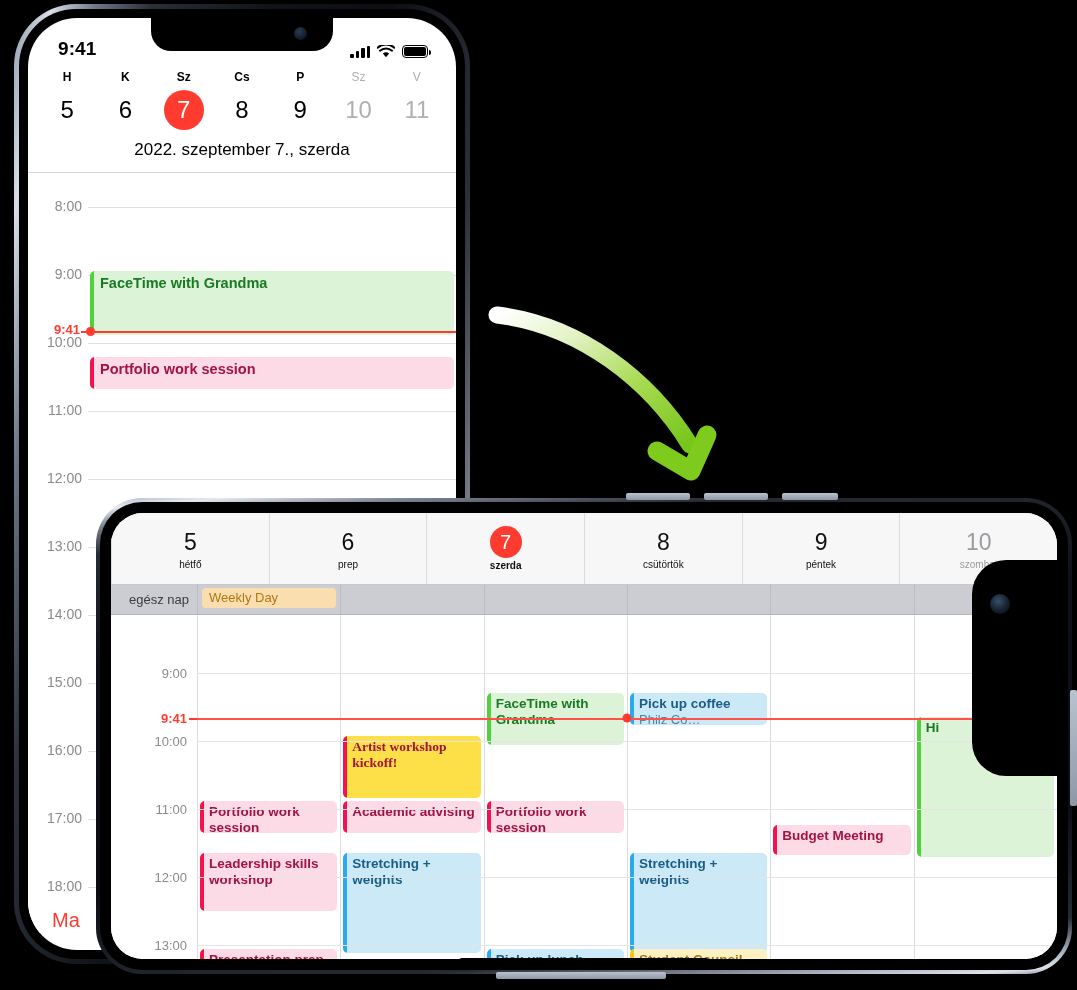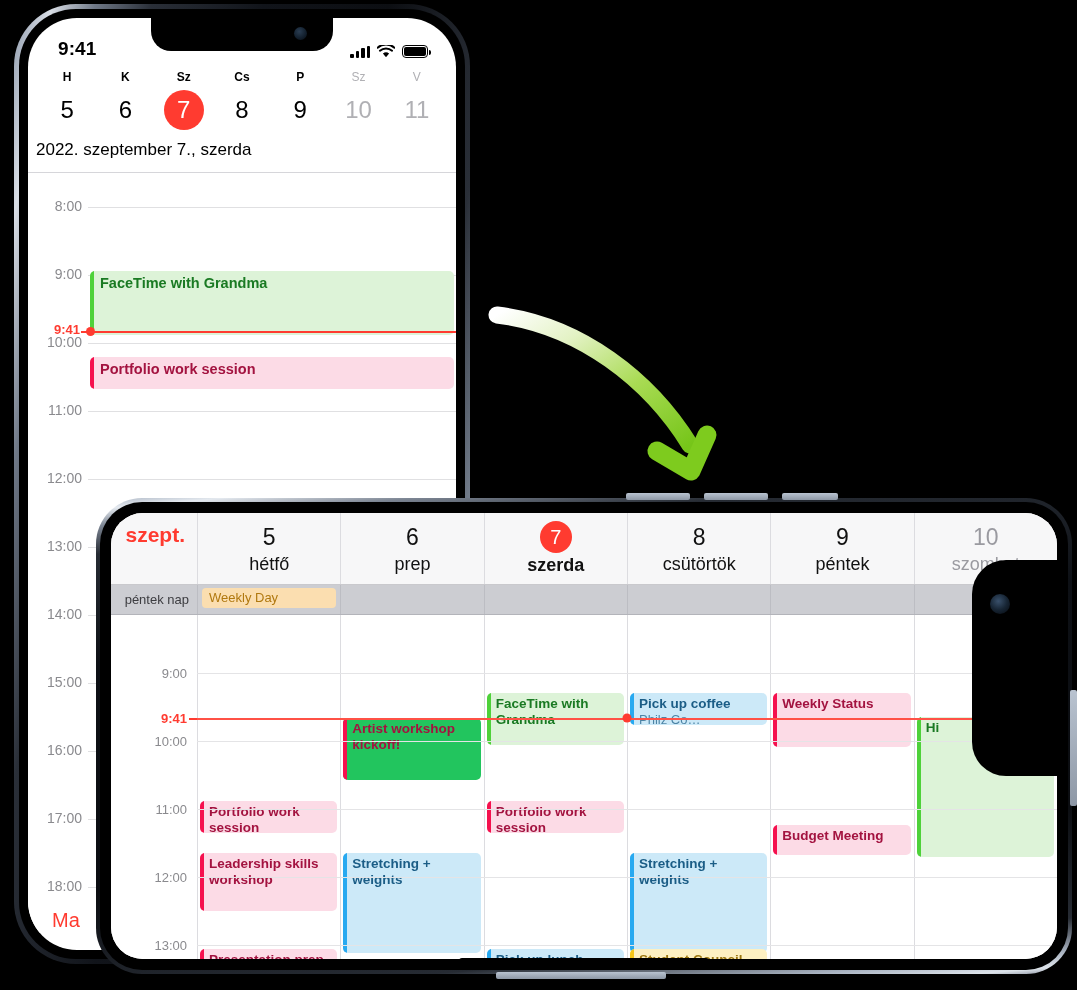"2022. szeptember 7., szerda" .p-subtitle { padding: 8px 8px 12px -> 8px 0 12px; text-align: none -> center }
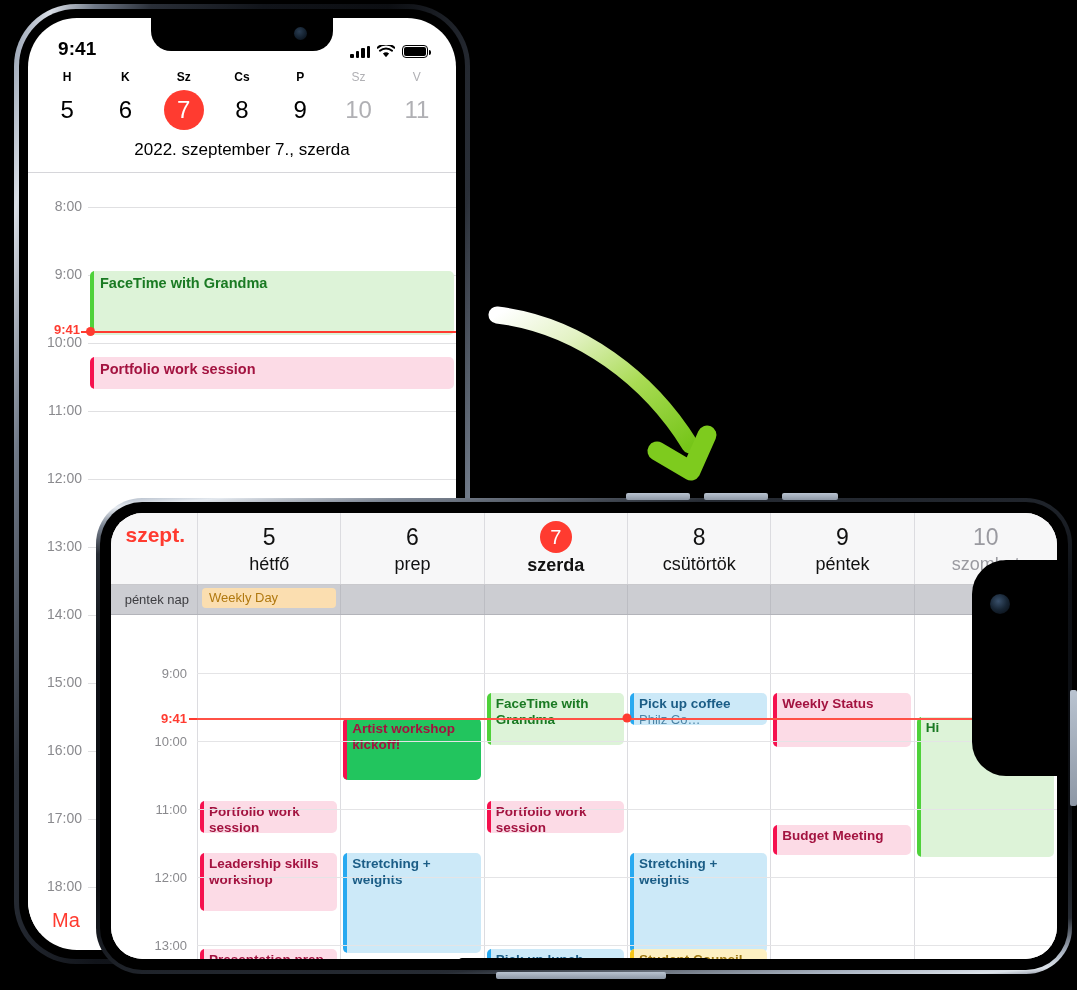"szept." div.gut { html: <div>szept.</div> -> none }
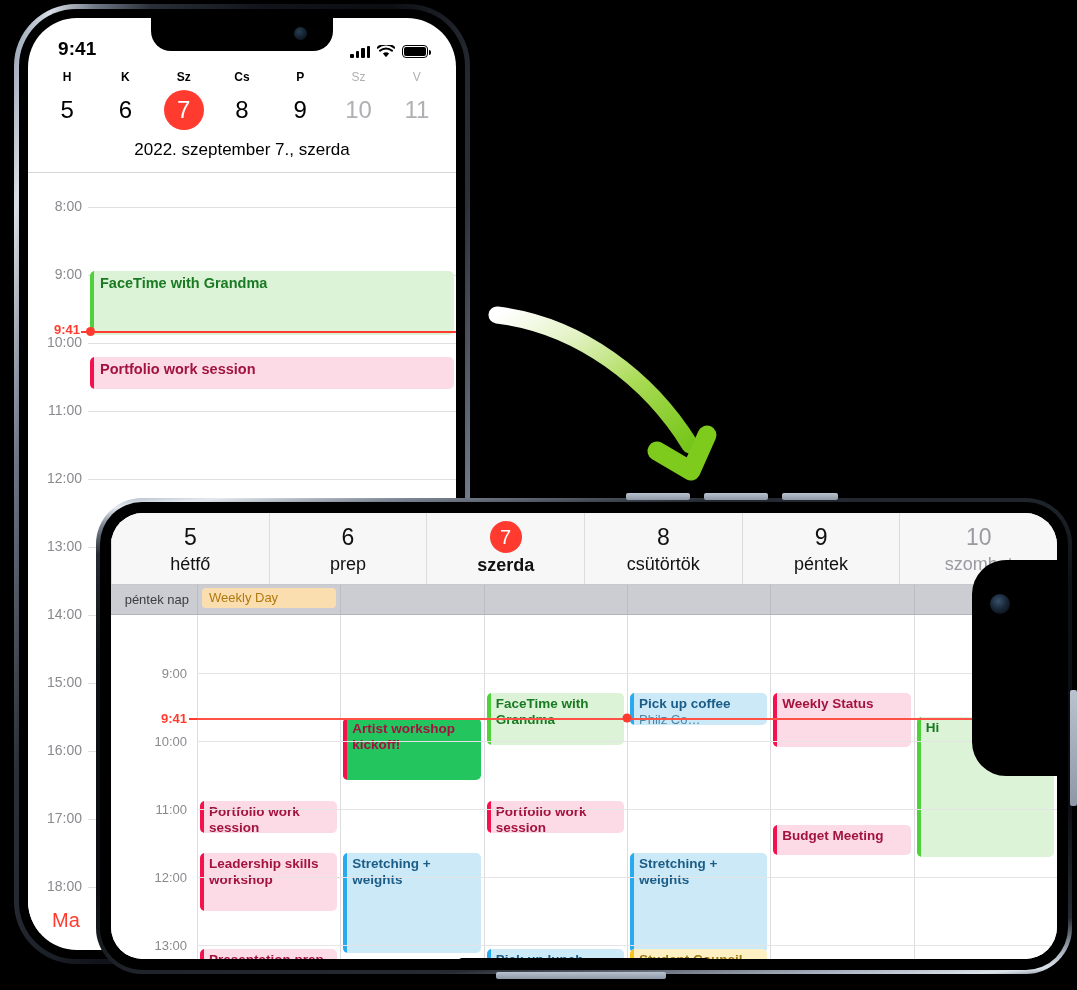"hétfő" .pad-col-h .nm { font-size: 18px -> 10px }
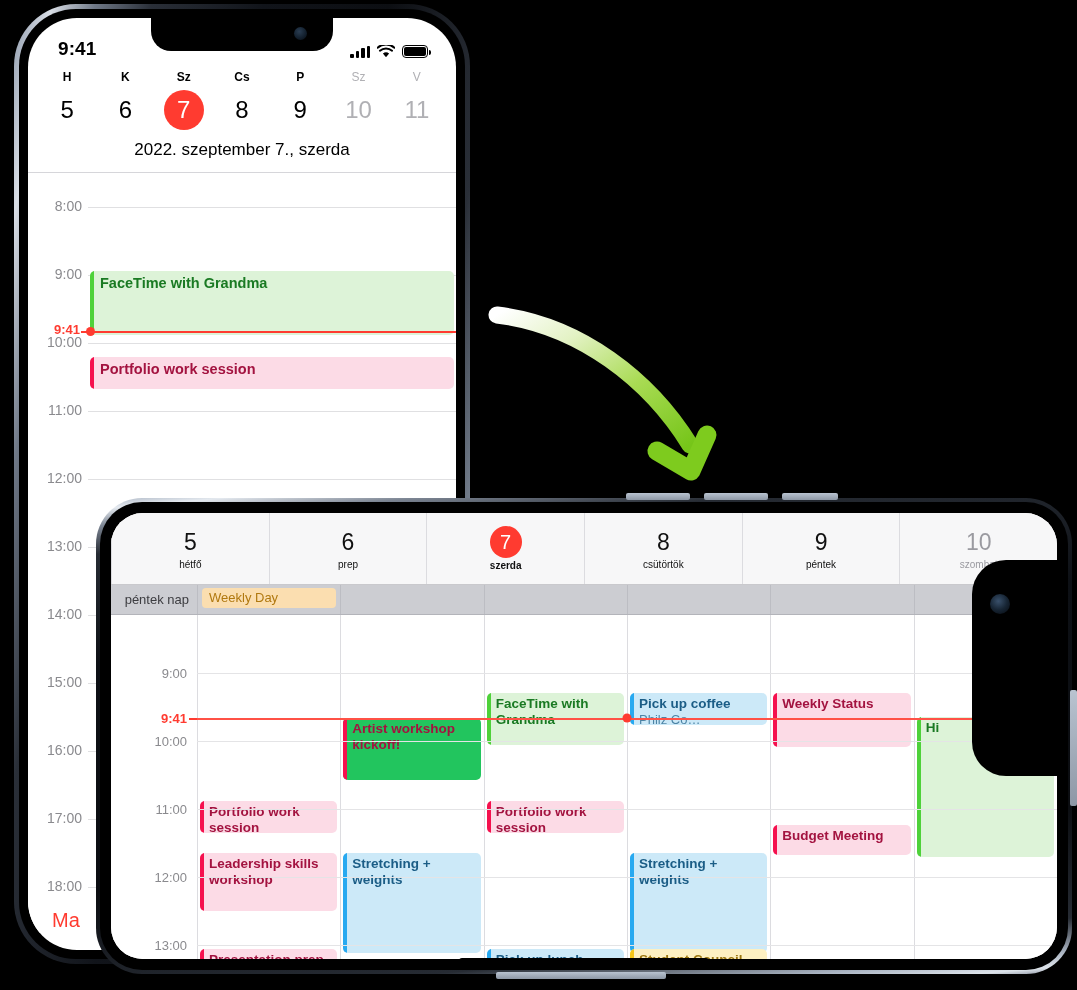"péntek nap" div.gut { text: péntek -> egész }
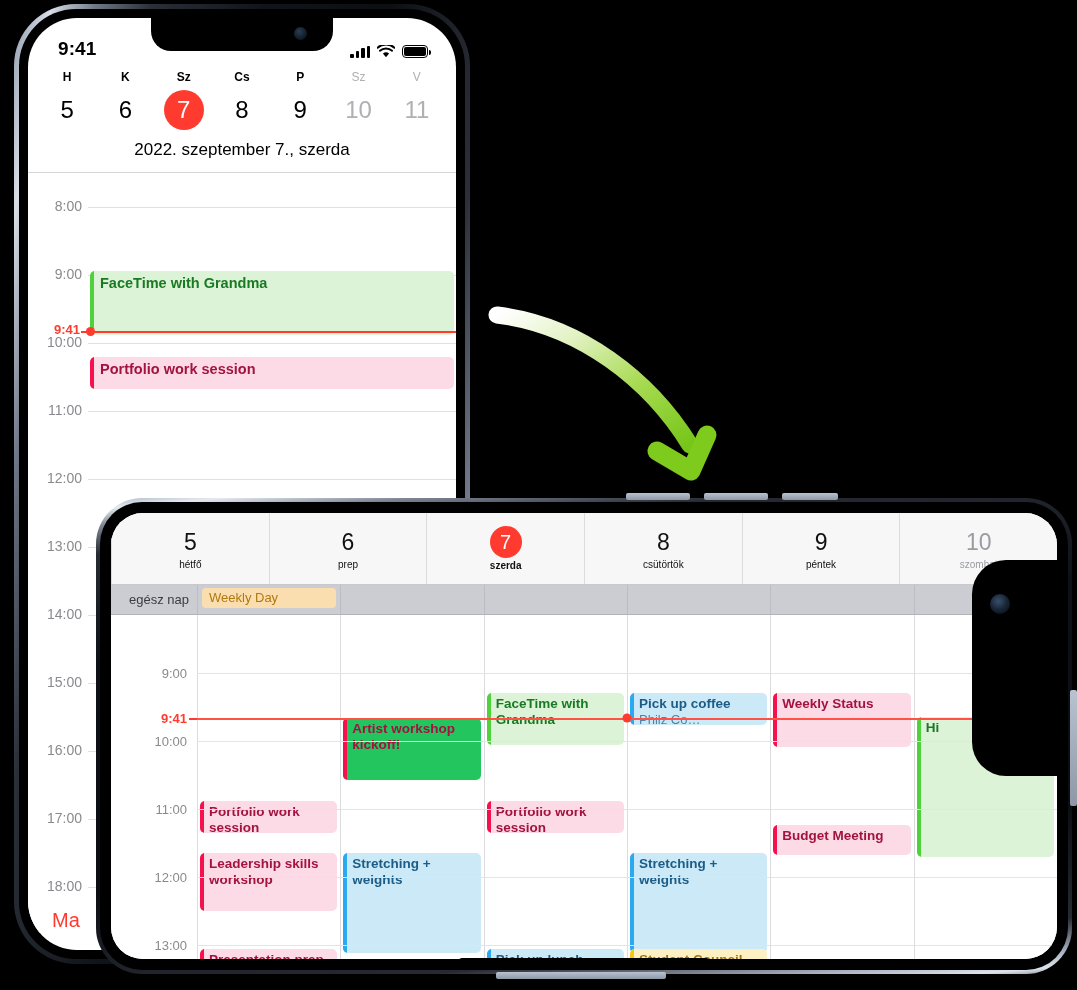"Weekly Status" div.pad-ev { html: <div> <span></span> <div>Weekly Status</div> </div> -> none }
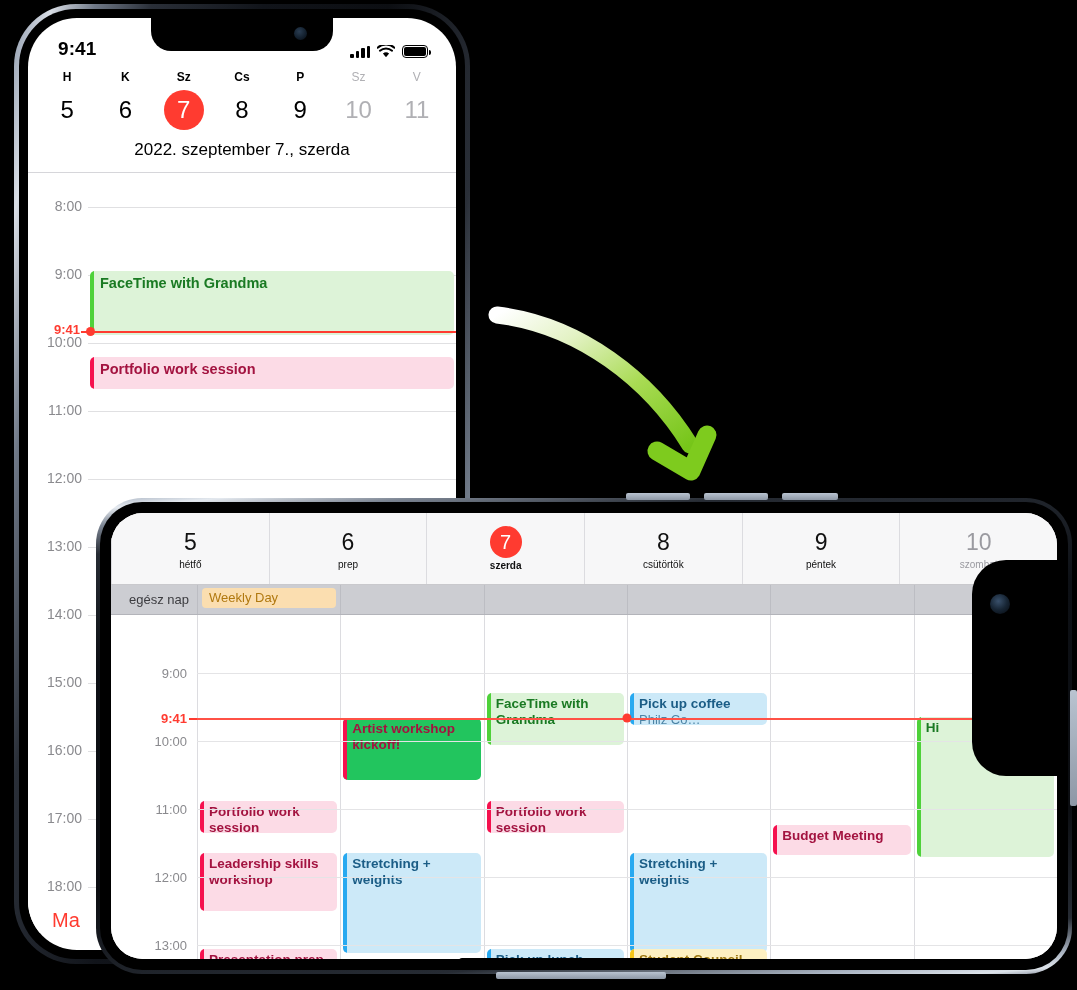"Artist workshop kickoff!" div.pad-ev { background: #22c55e -> #fde047; font-family: none -> Liberation Serif, serif; top: 103px -> 121px }
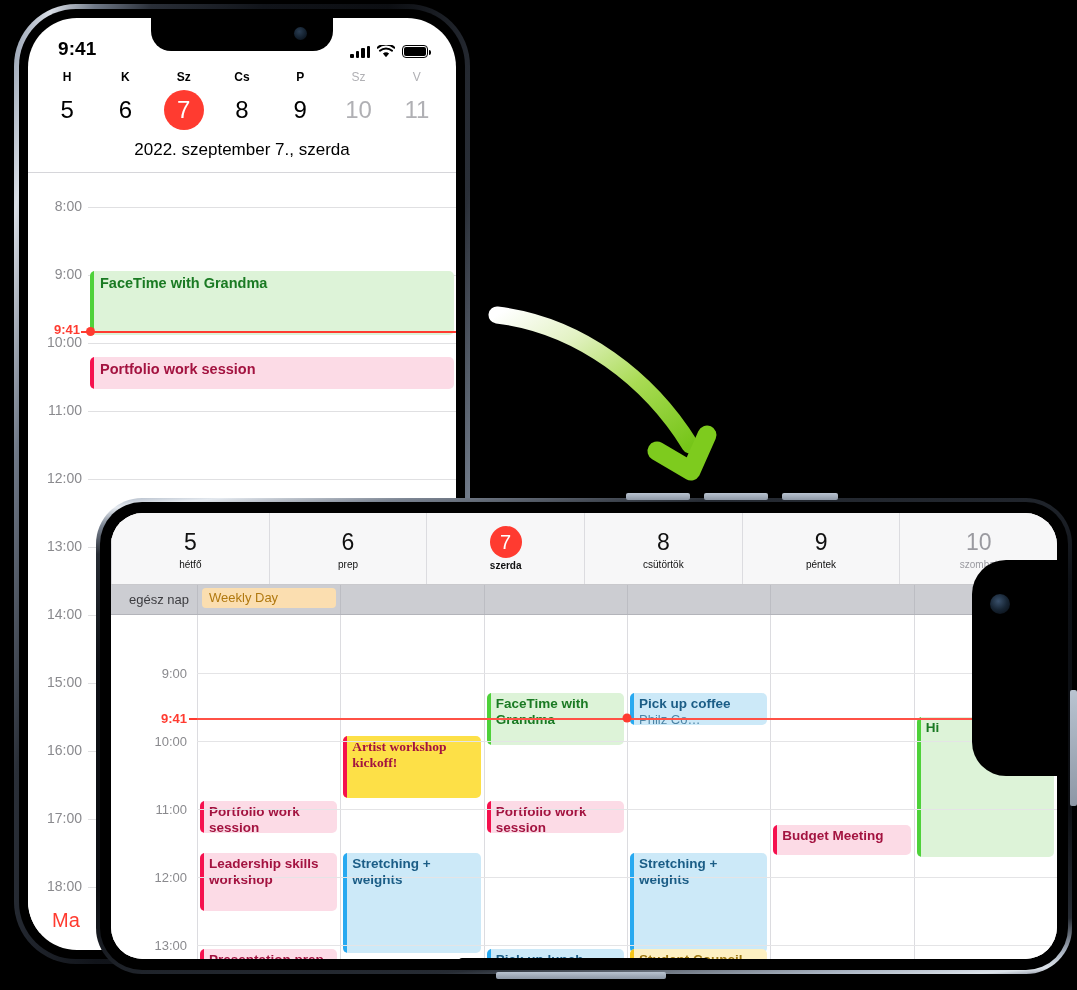"Academic advising" div.pad-ev { html: none -> <div> <span></span> <div>Academic advising</div> </div> }
